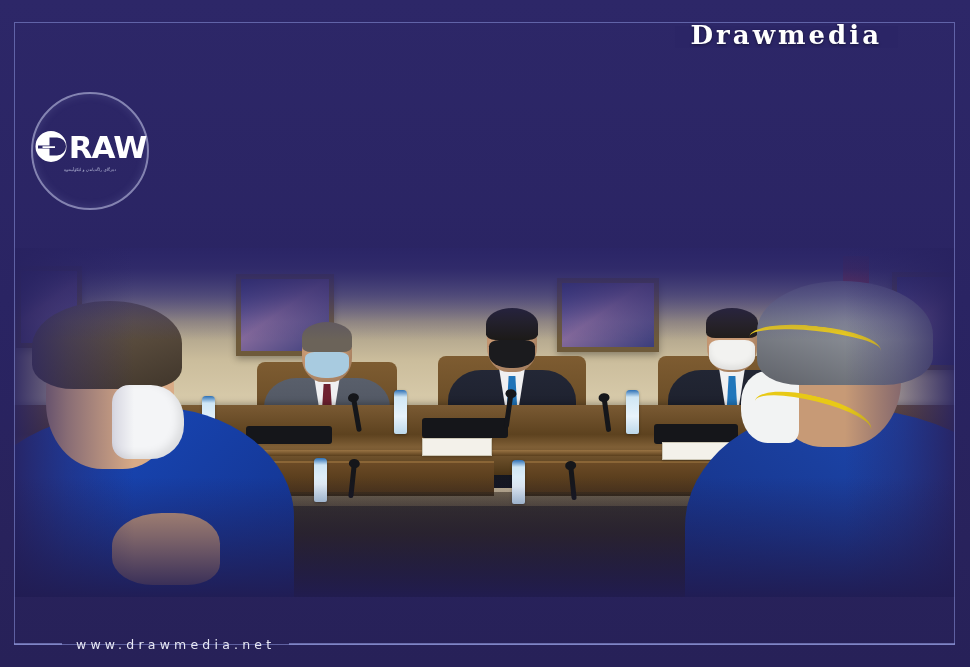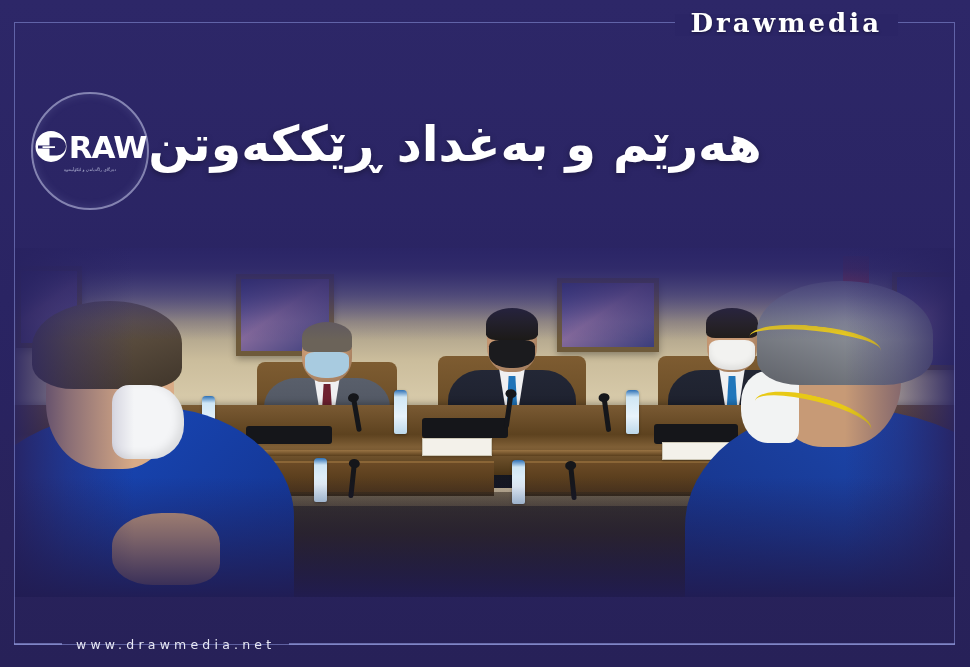"Drawmedia" .brand-word { top: 8px -> 20px }
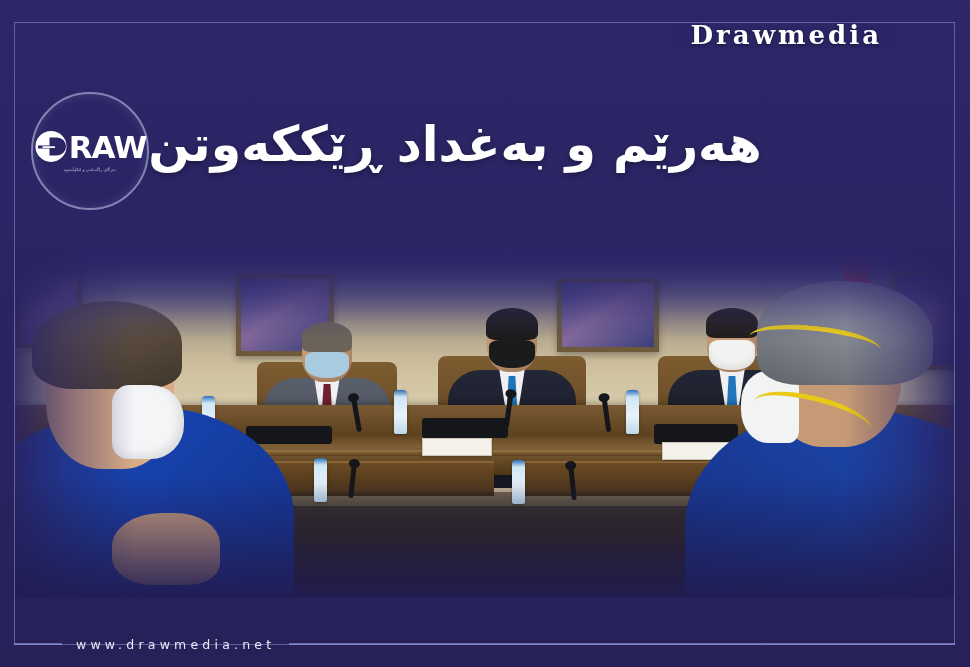"هەرێم و بەغداد ڕێککەوتن" h1.headline { html: <h1>هەرێم و بەغداد ڕێککەوتن</h1> -> none }
